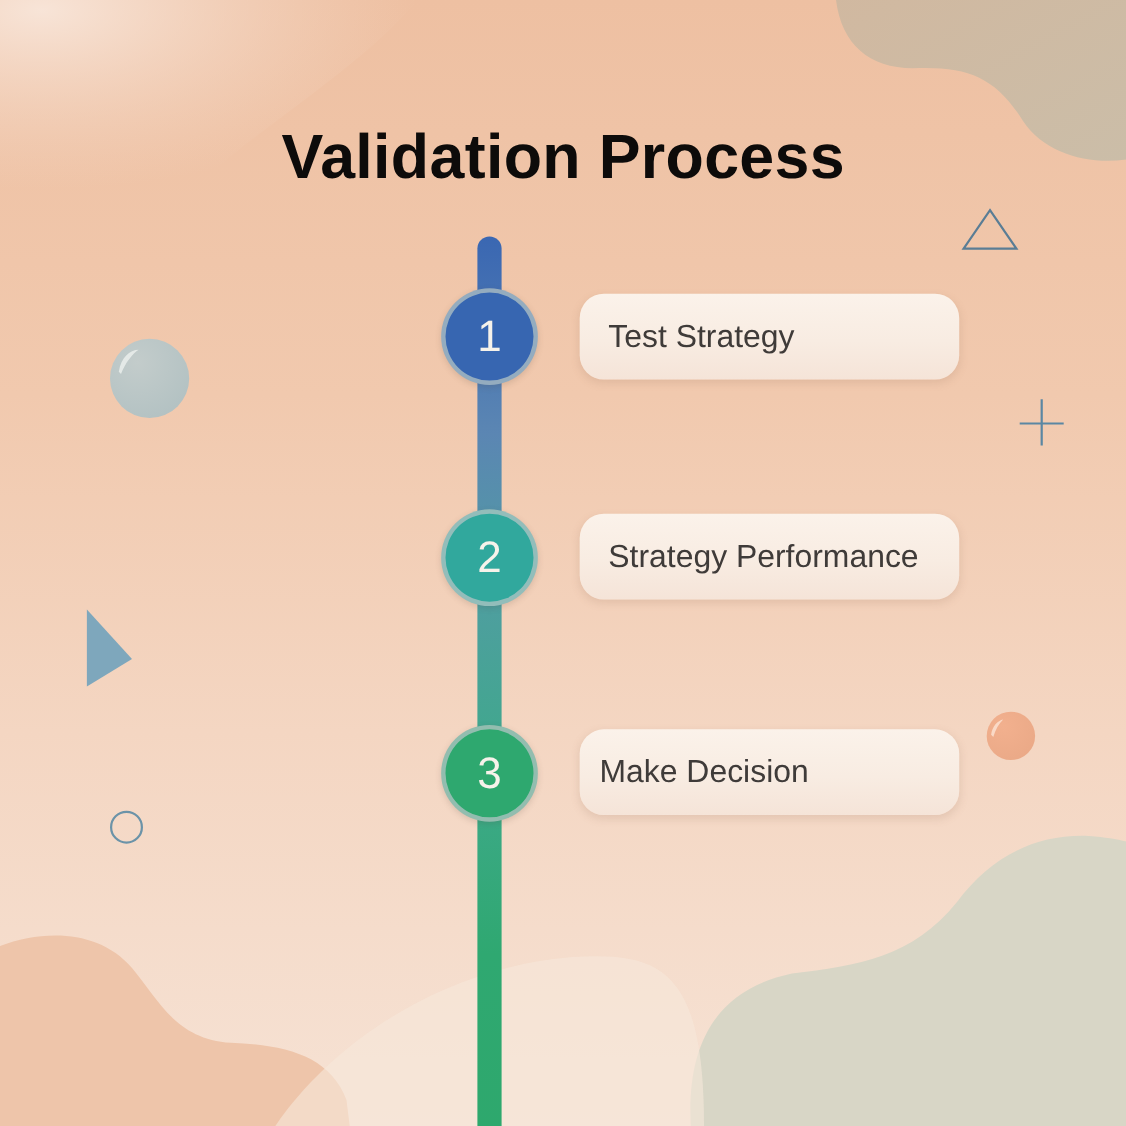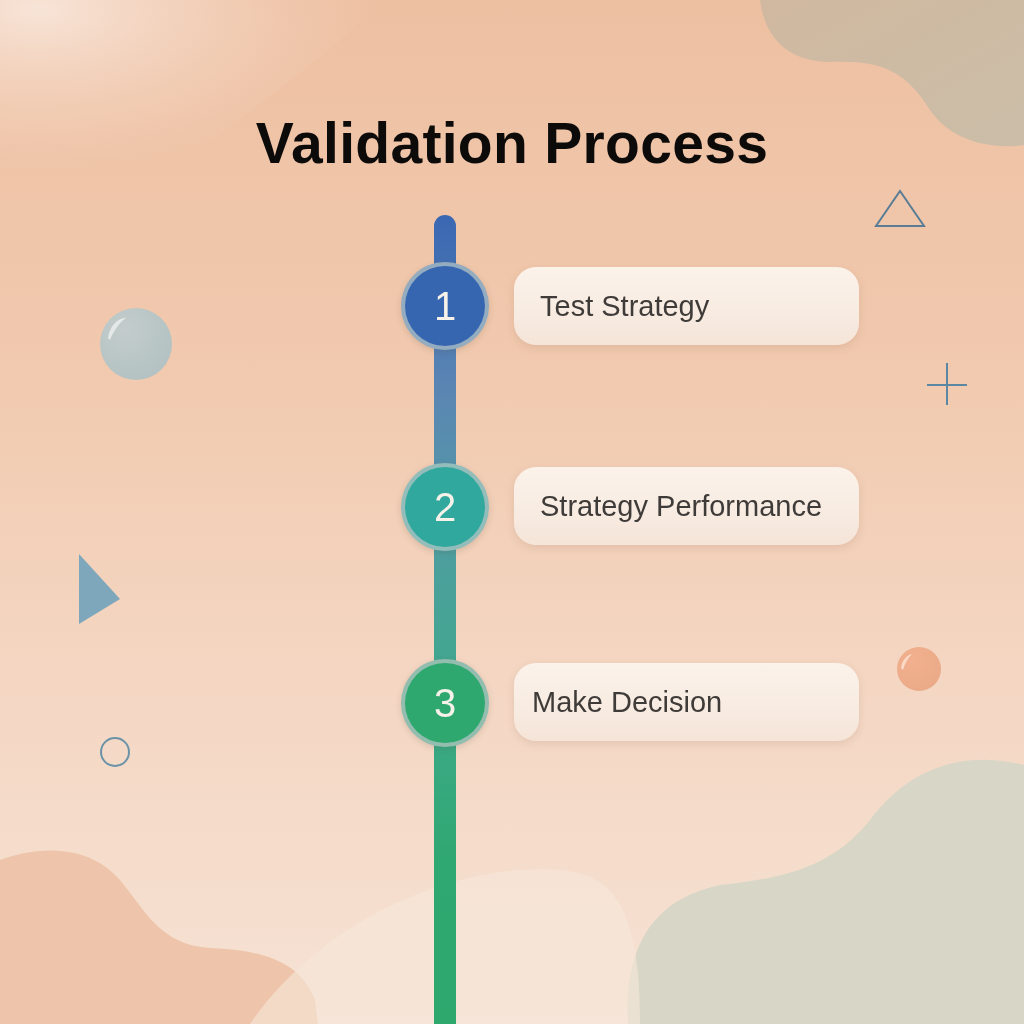"Test Strategy" .card { left: 514px -> 527px }
